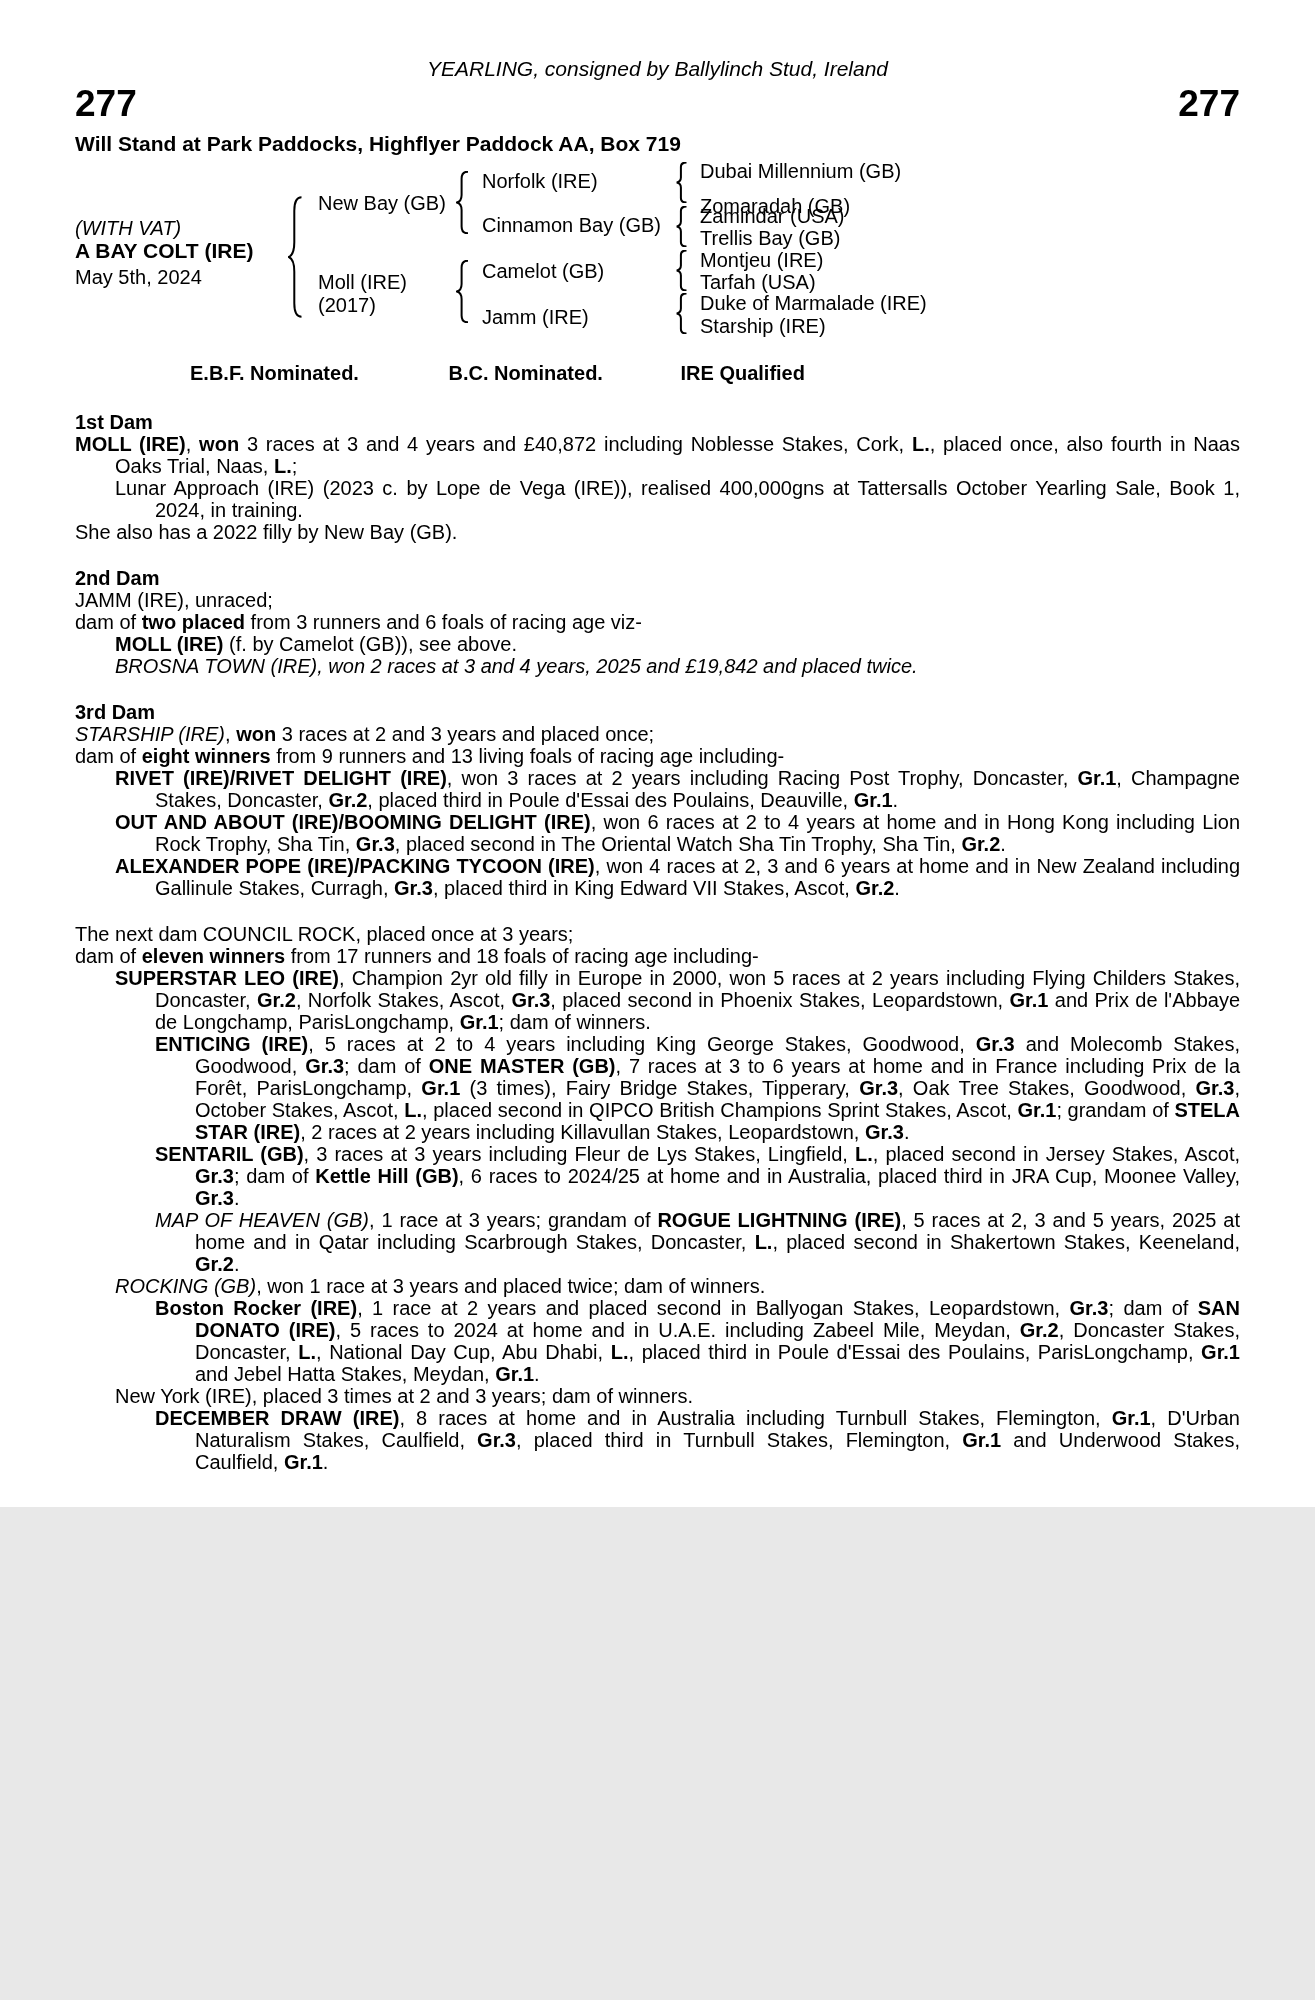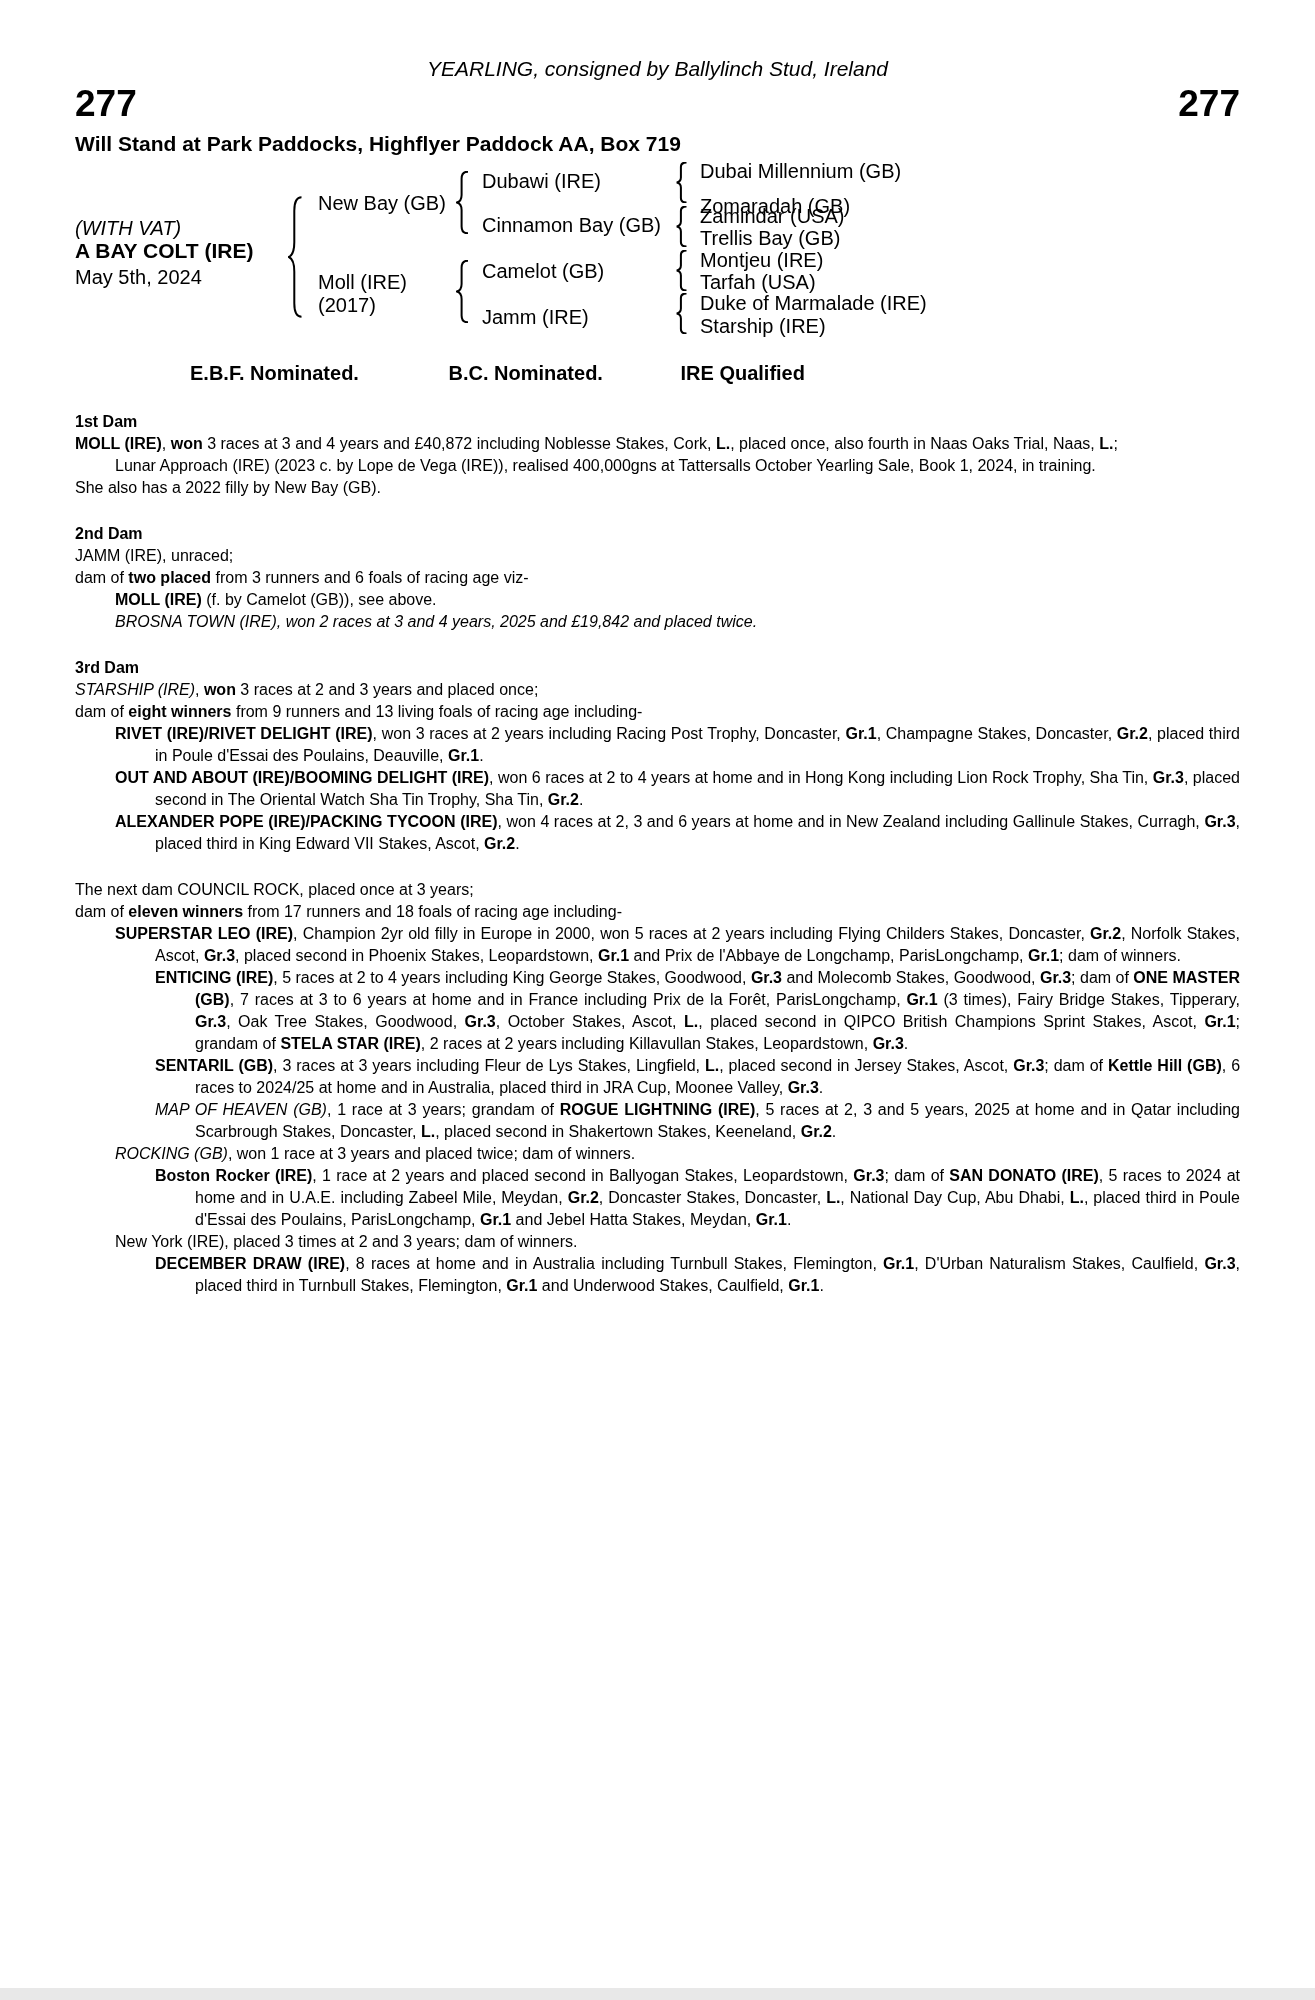"YEARLING, consigned by Ballylinch Stud," .page { height: 1988px -> 1507px }
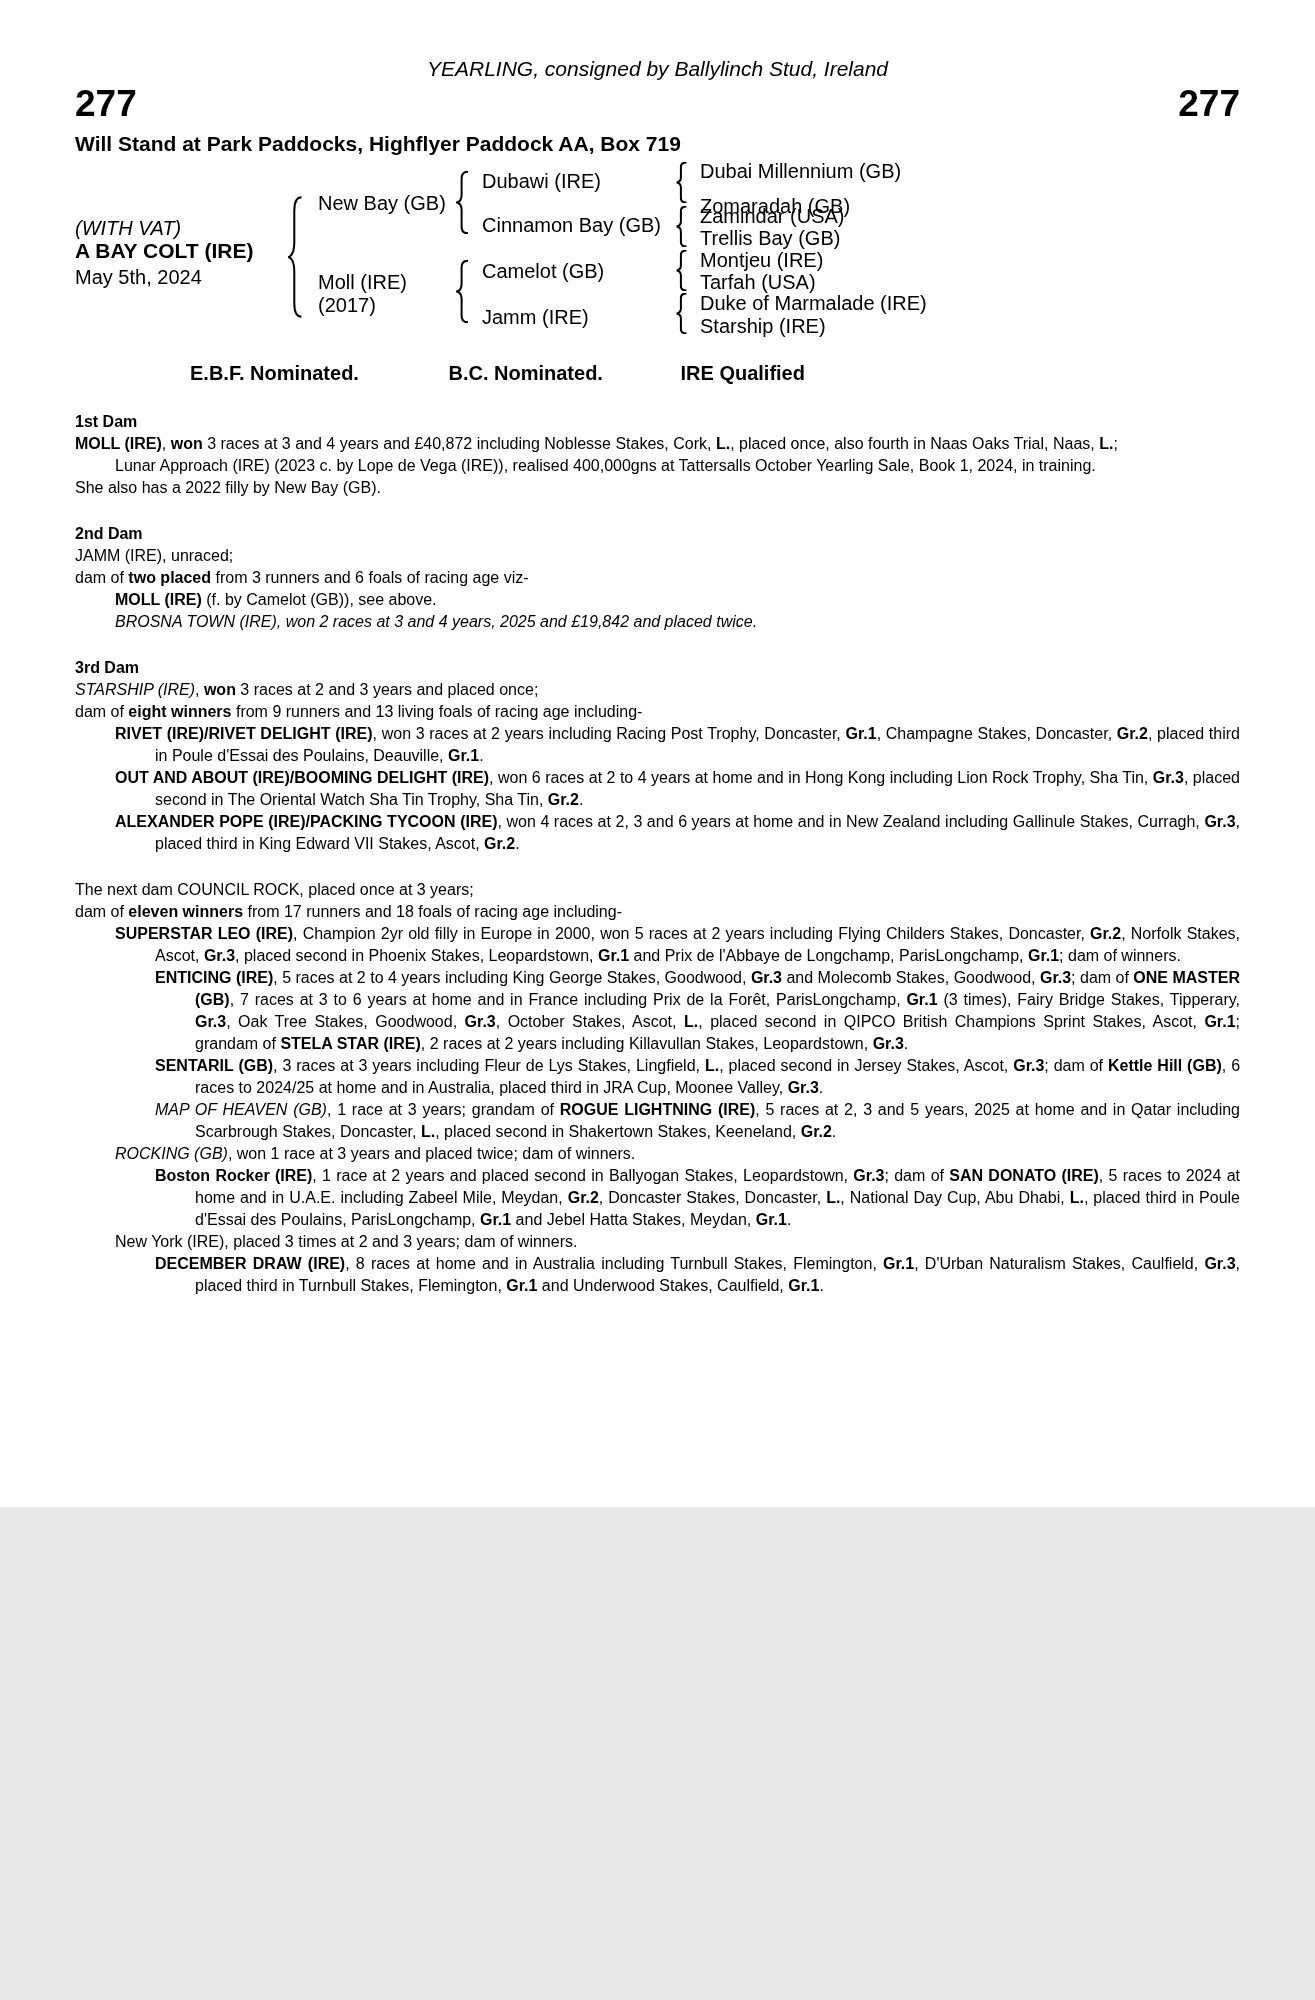"Dubawi (IRE)" div.abs { text: Dubawi -> Norfolk }
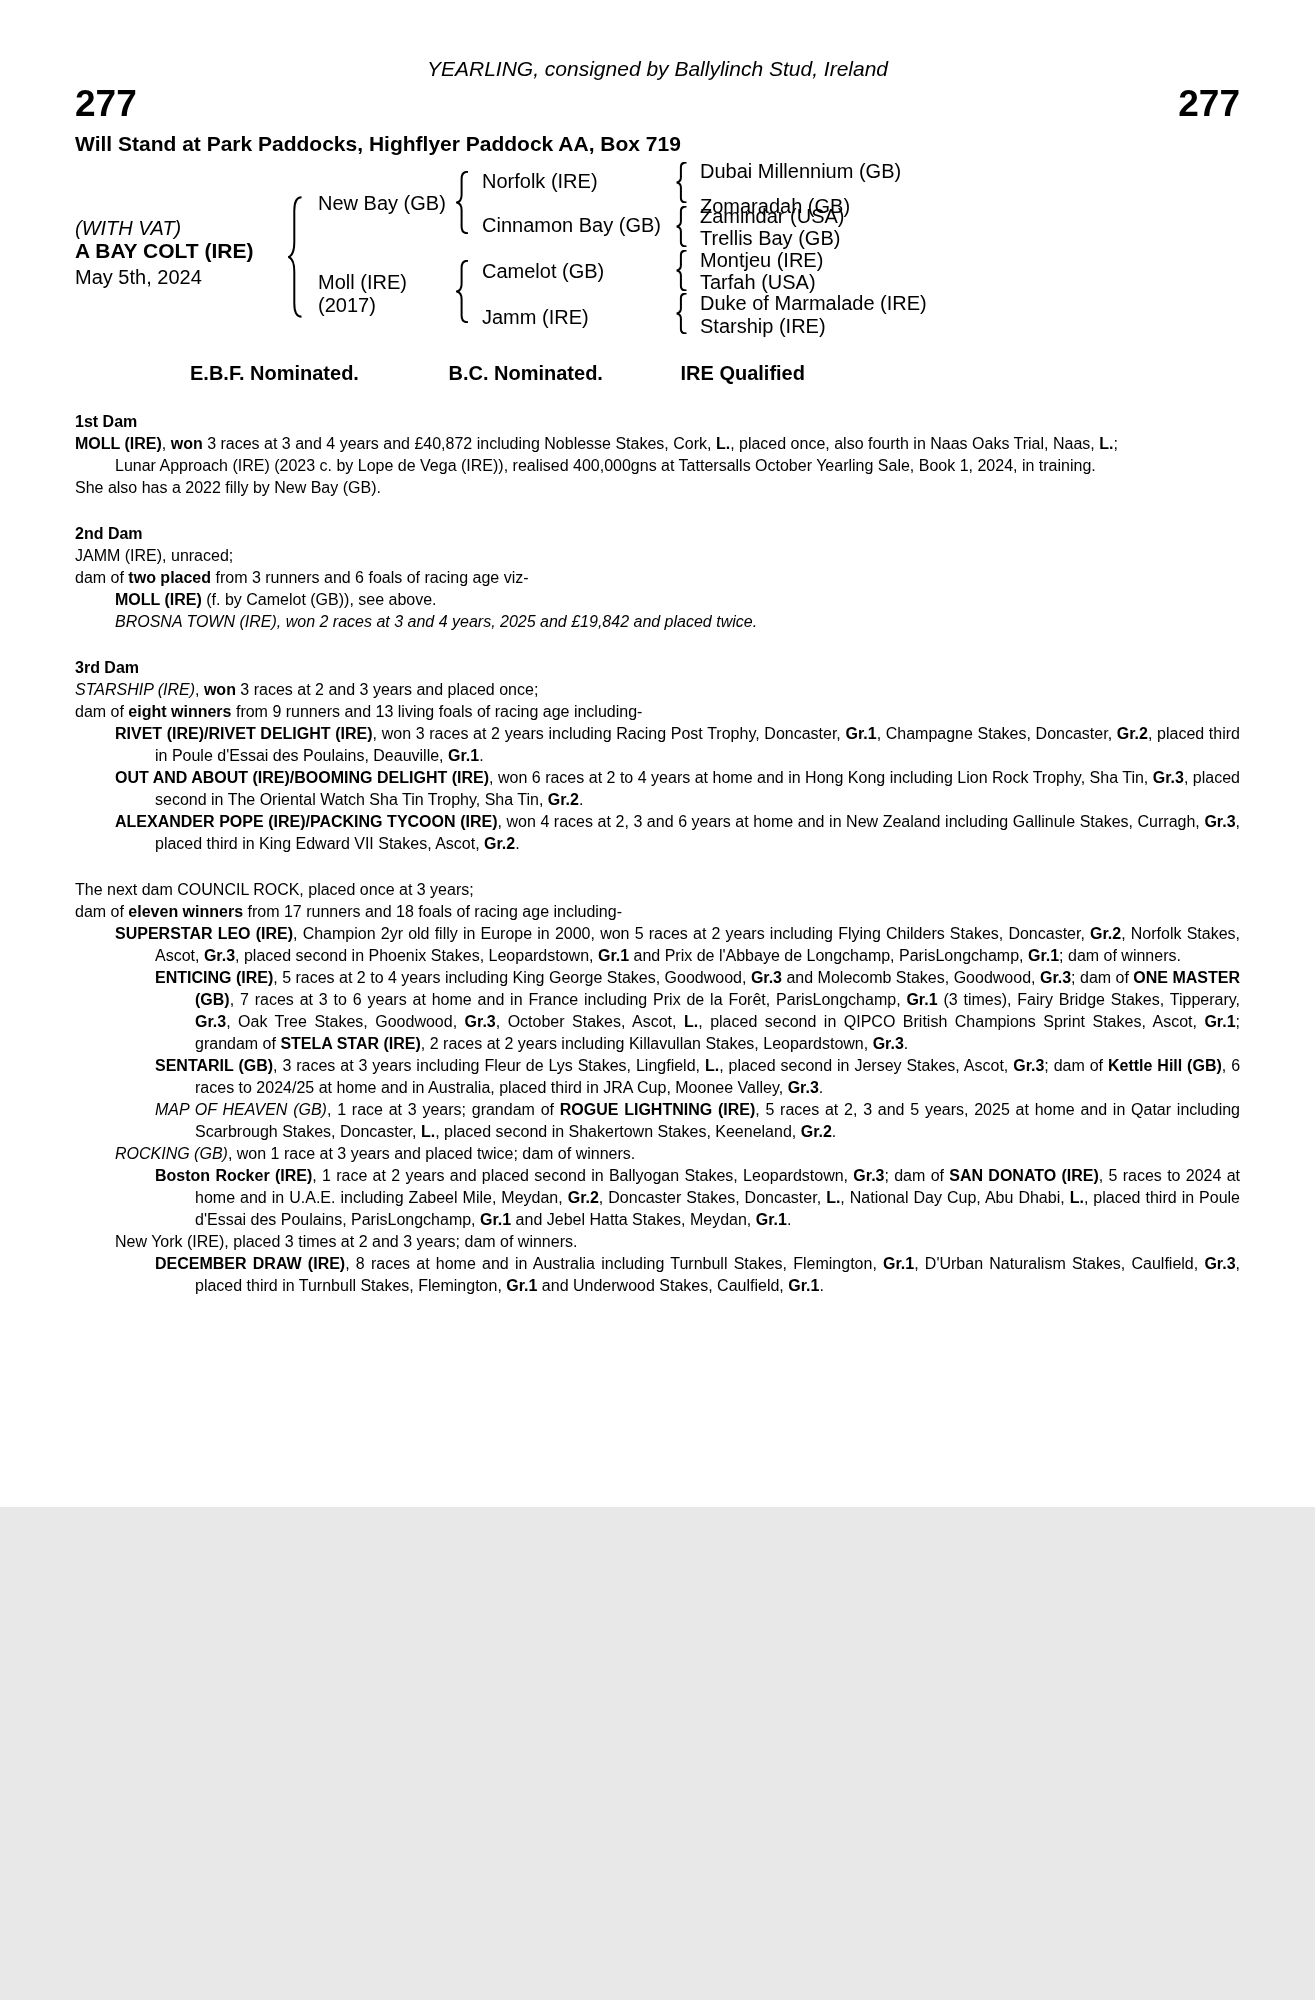"1st Dam" .body { font-size: 16px -> 20px }
